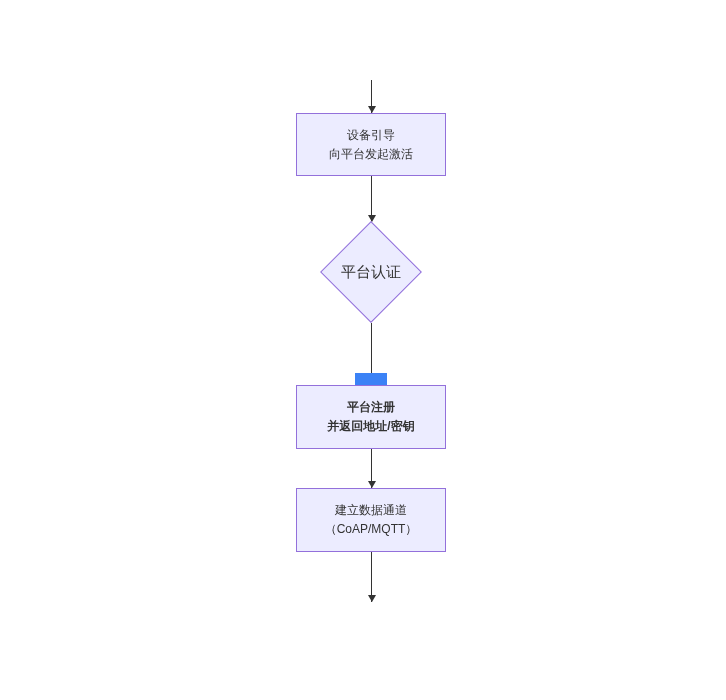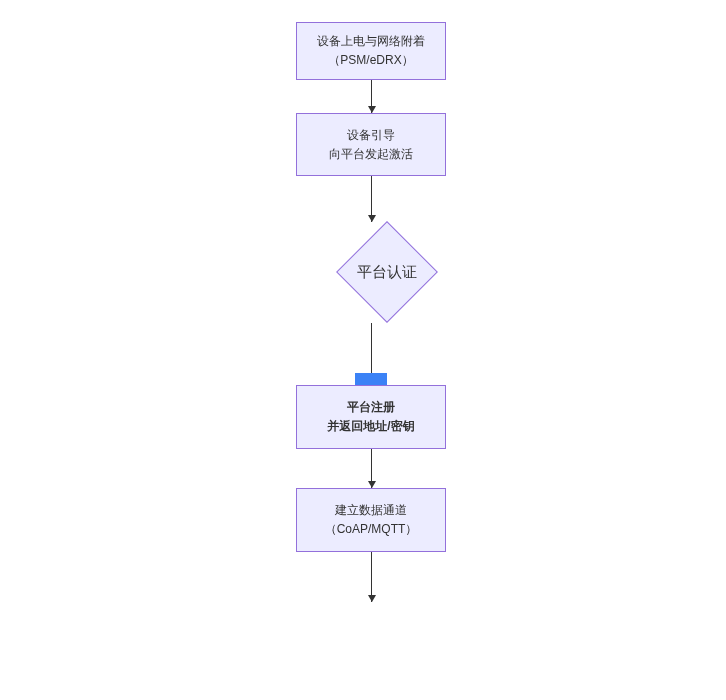"设备上电与网络附着" div.node { html: <div> <span>设备上电与网络附着 （PSM/eDRX）</span> </div> -> none }
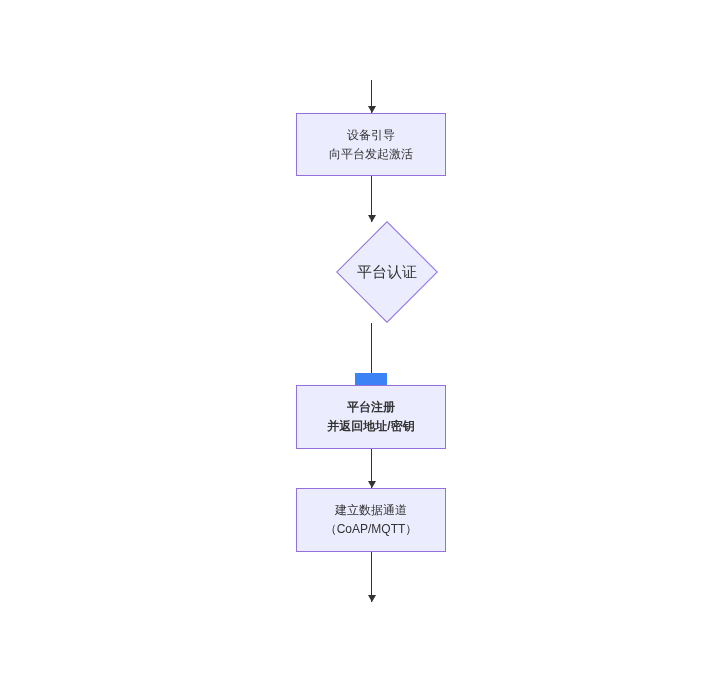"平台认证" div.diamond-wrap { left: 336px -> 320px }
